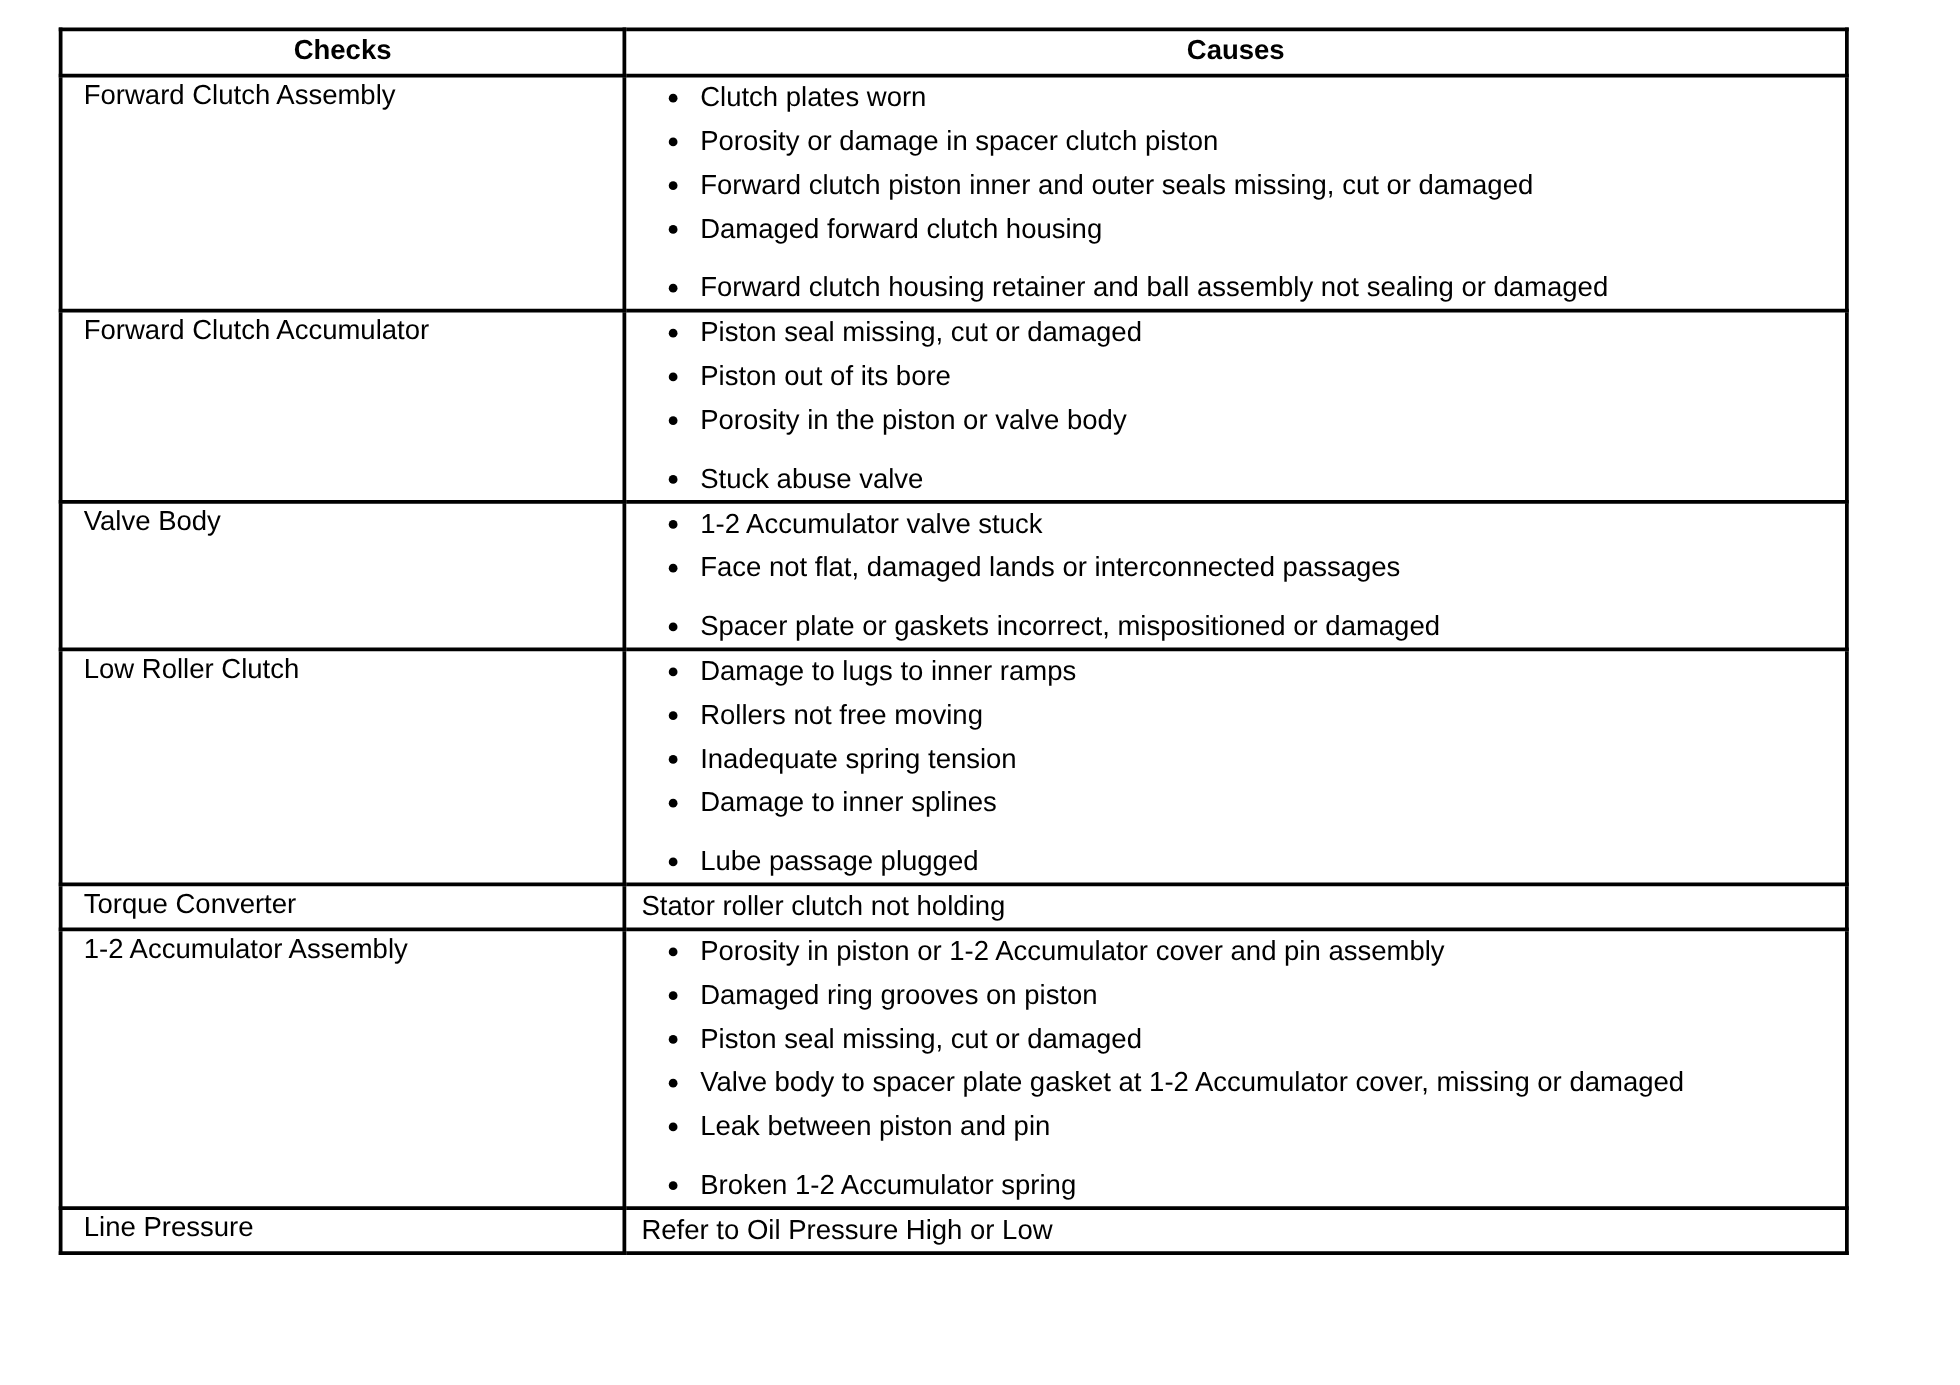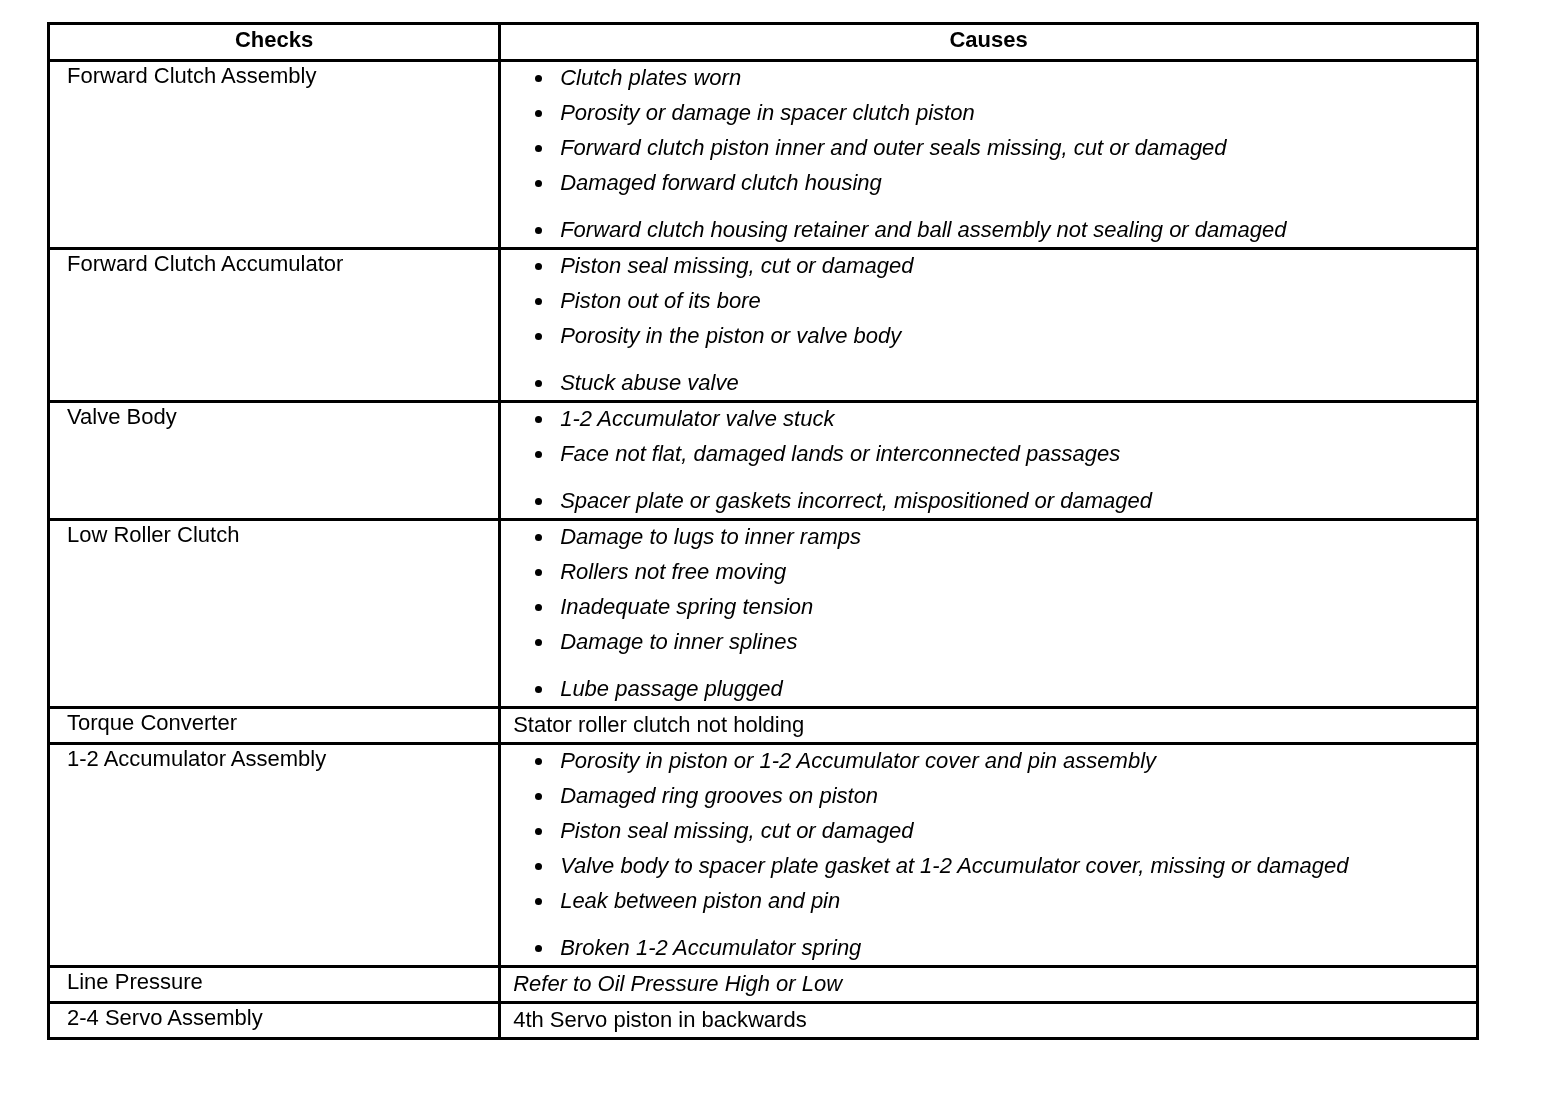"Clutch plates worn" ul.causes li { font-style: italic -> none }
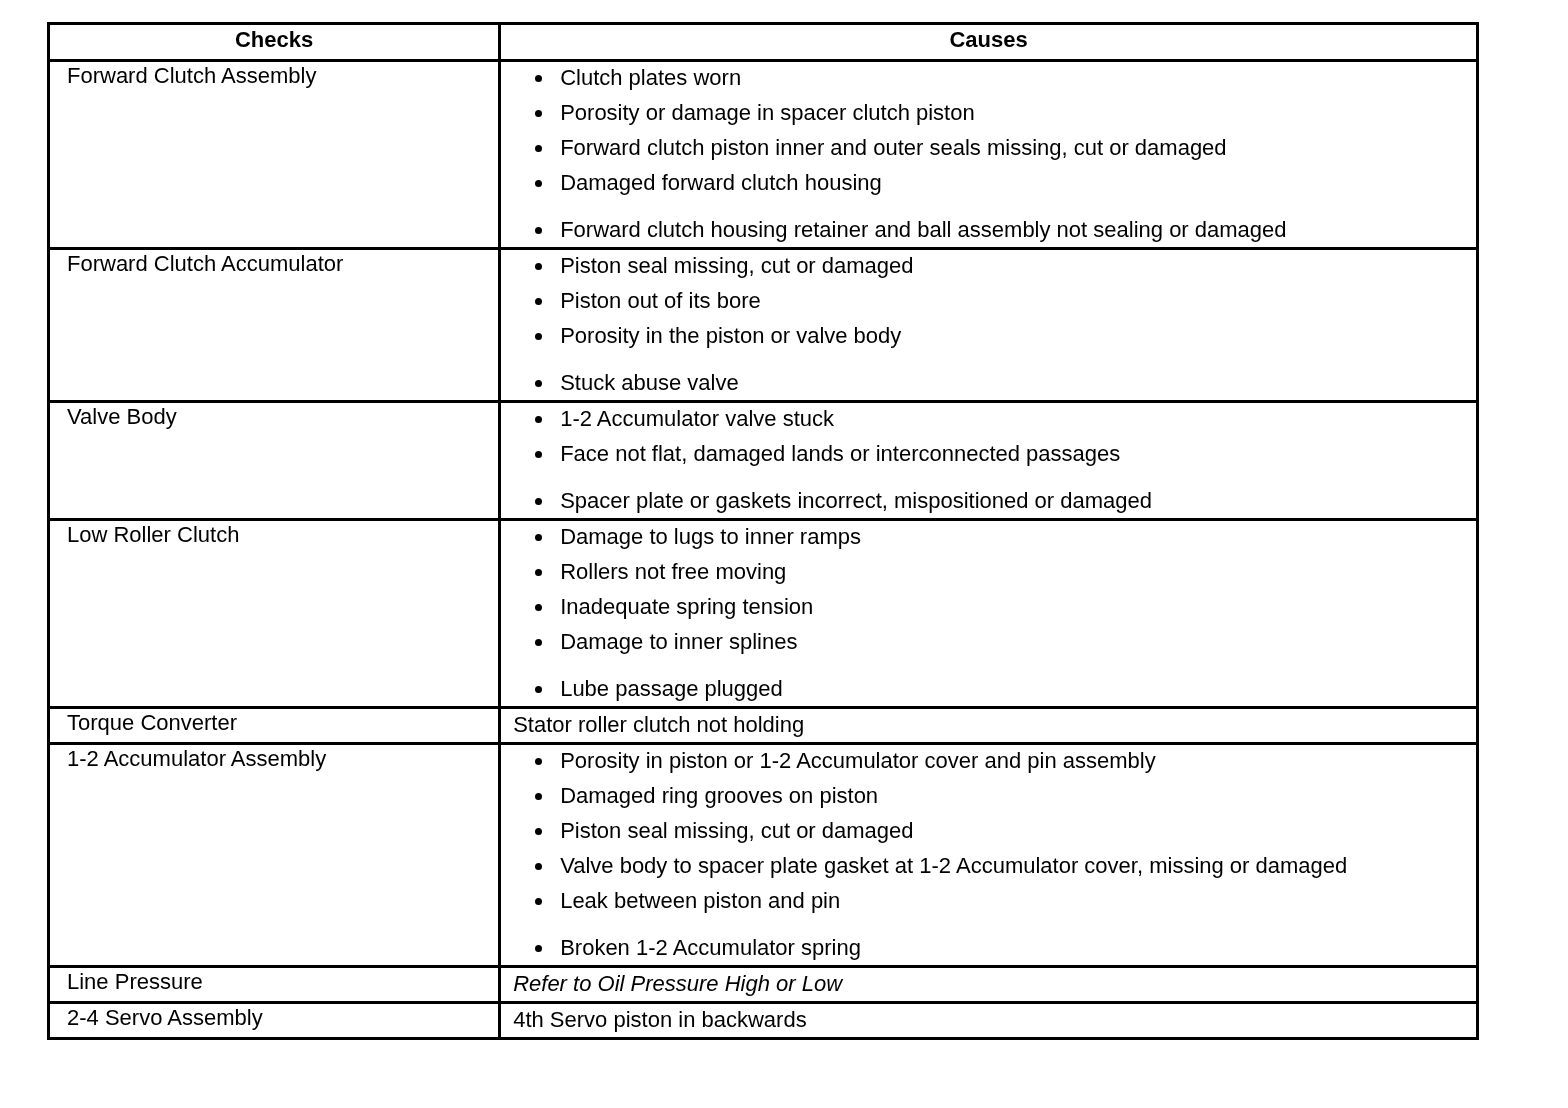"Refer to Oil Pressure High" .italic { font-style: italic -> none }
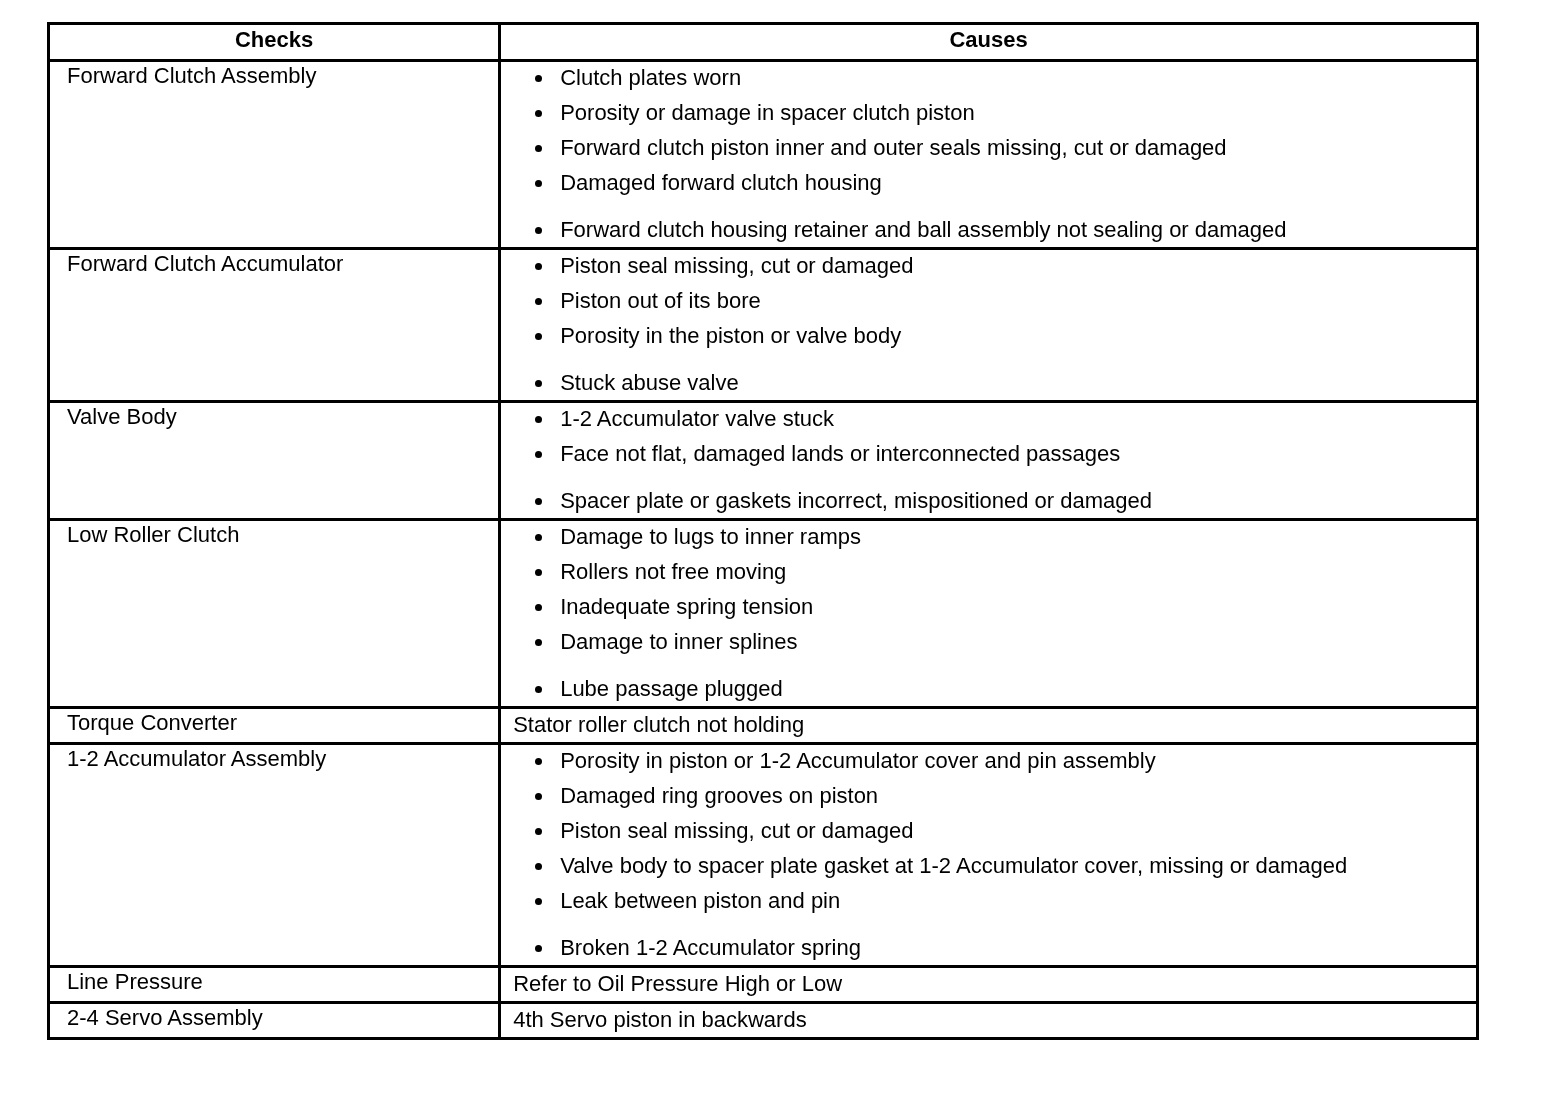"2-4 Servo Assembly" tr { html: <tr> <td>2-4 Servo Assembly</td> <td>4th Servo piston in backwards</td> </tr> -> none }
